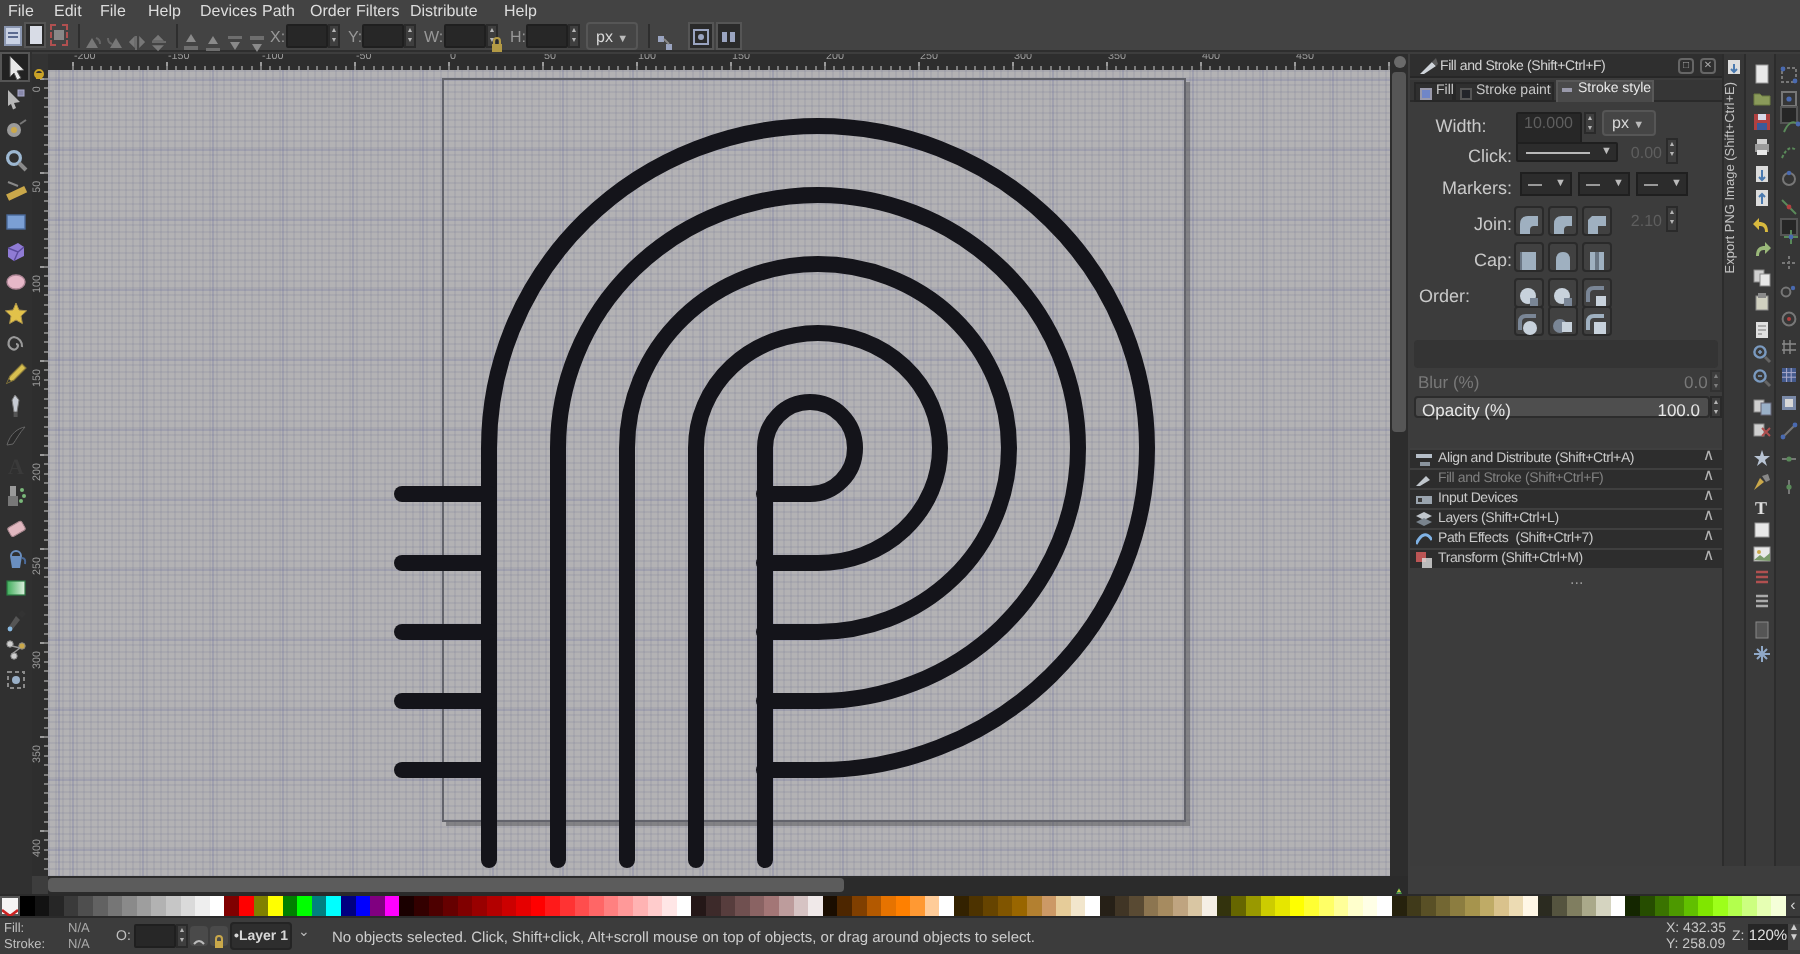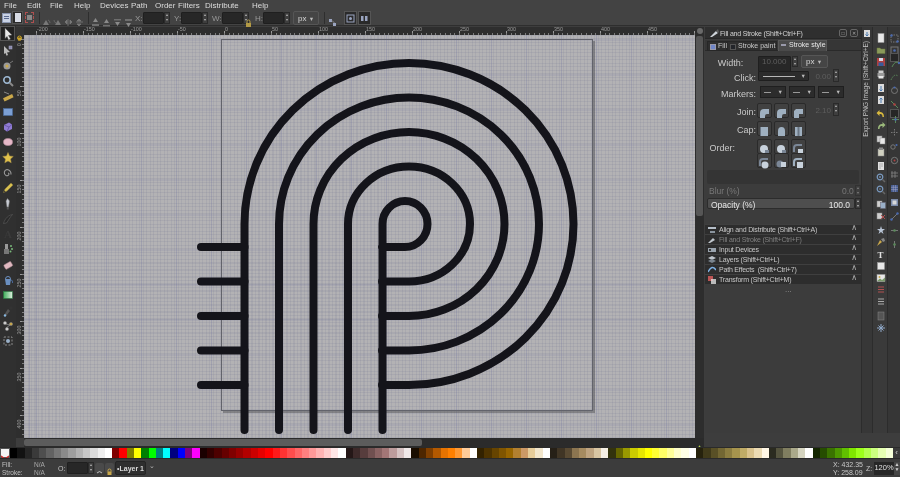"No objects selected. Click, Shift+click," span.a { html: none -> <span>No objects selected. Click, Shift+click, Alt+scroll mouse on top of objects, or drag around objects to select.</span> }
